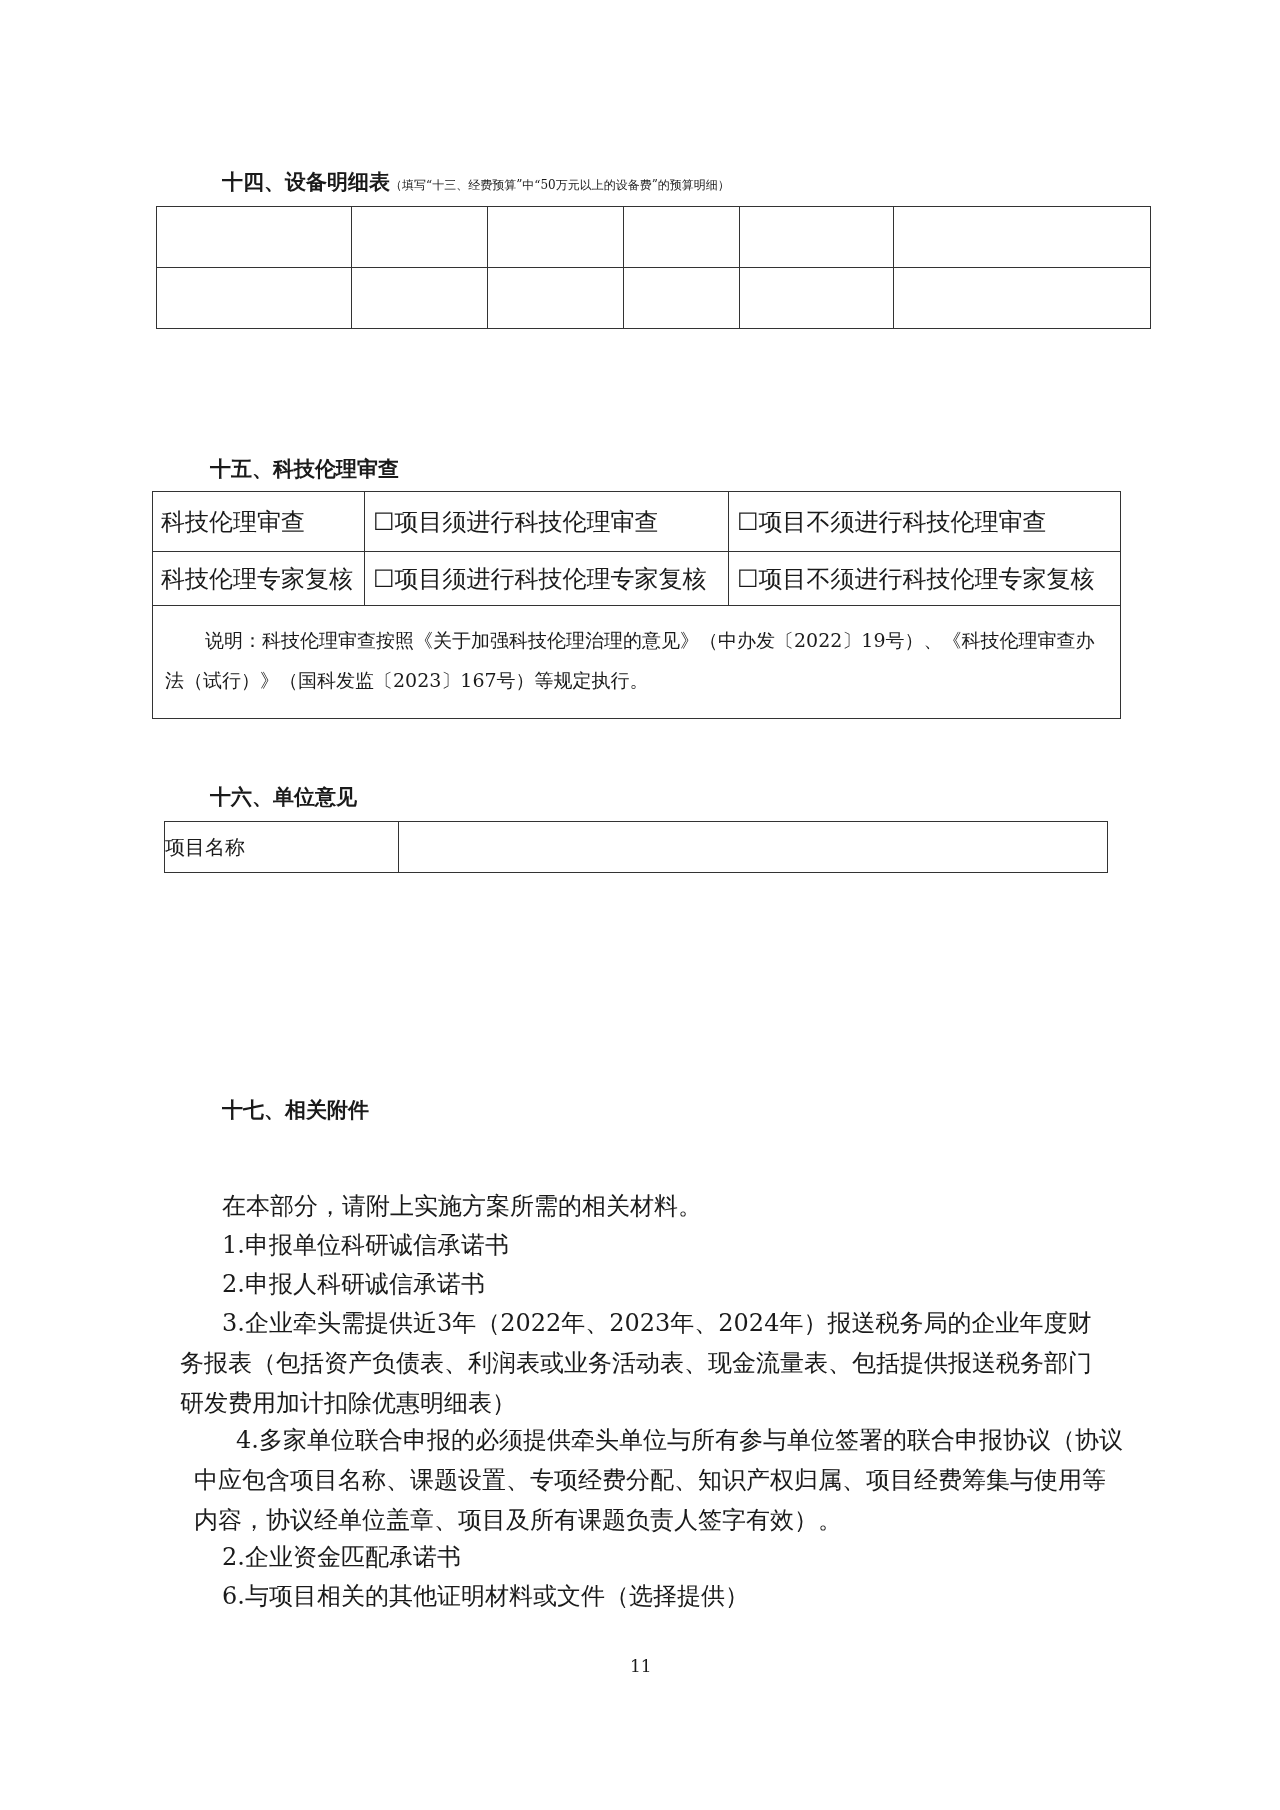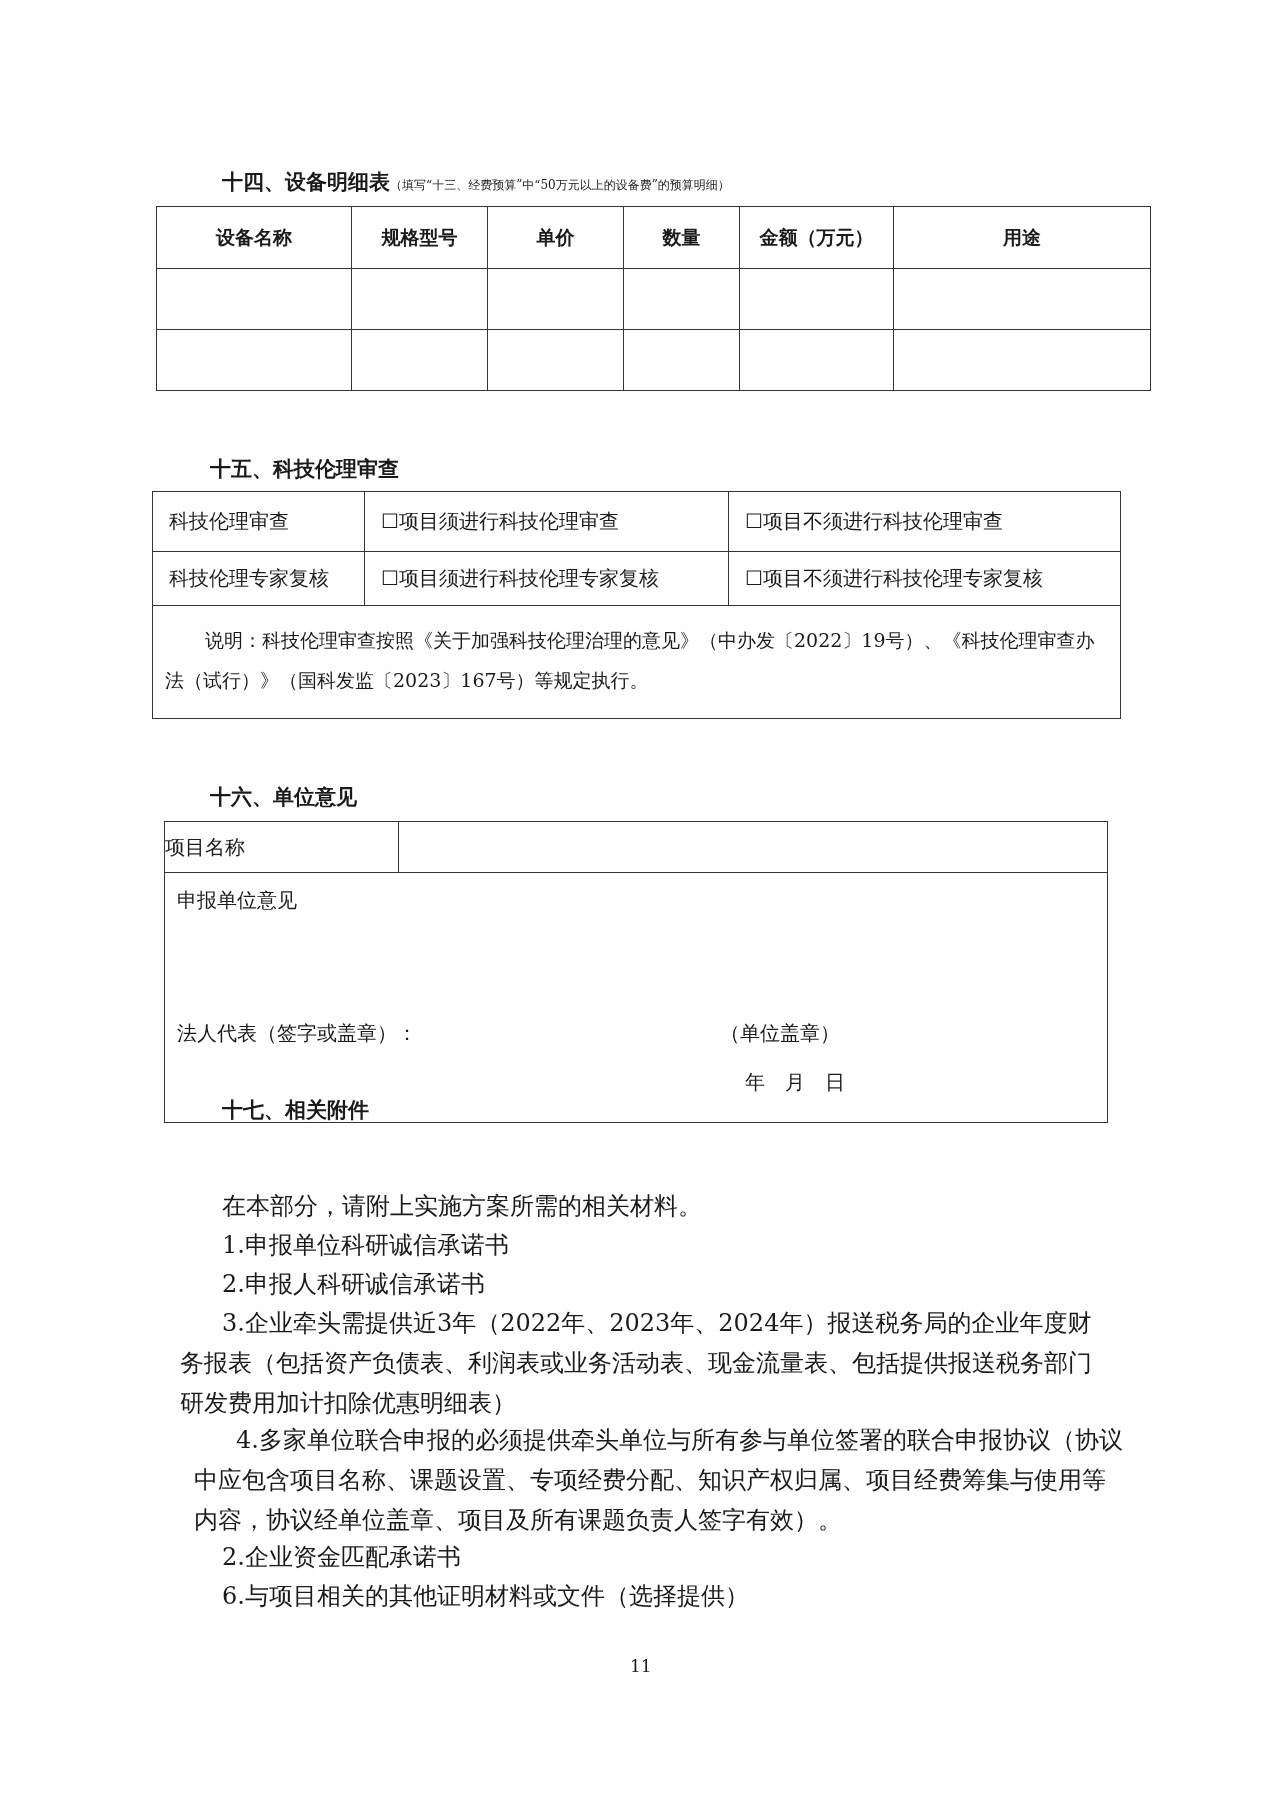"设备名称" tr.head { html: <tr> <td>设备名称</td> <td>规格型号</td> <td>单价</td> <td>数量</td> <td>金额（万元）</td> <td>用途</td> </tr> -> none }
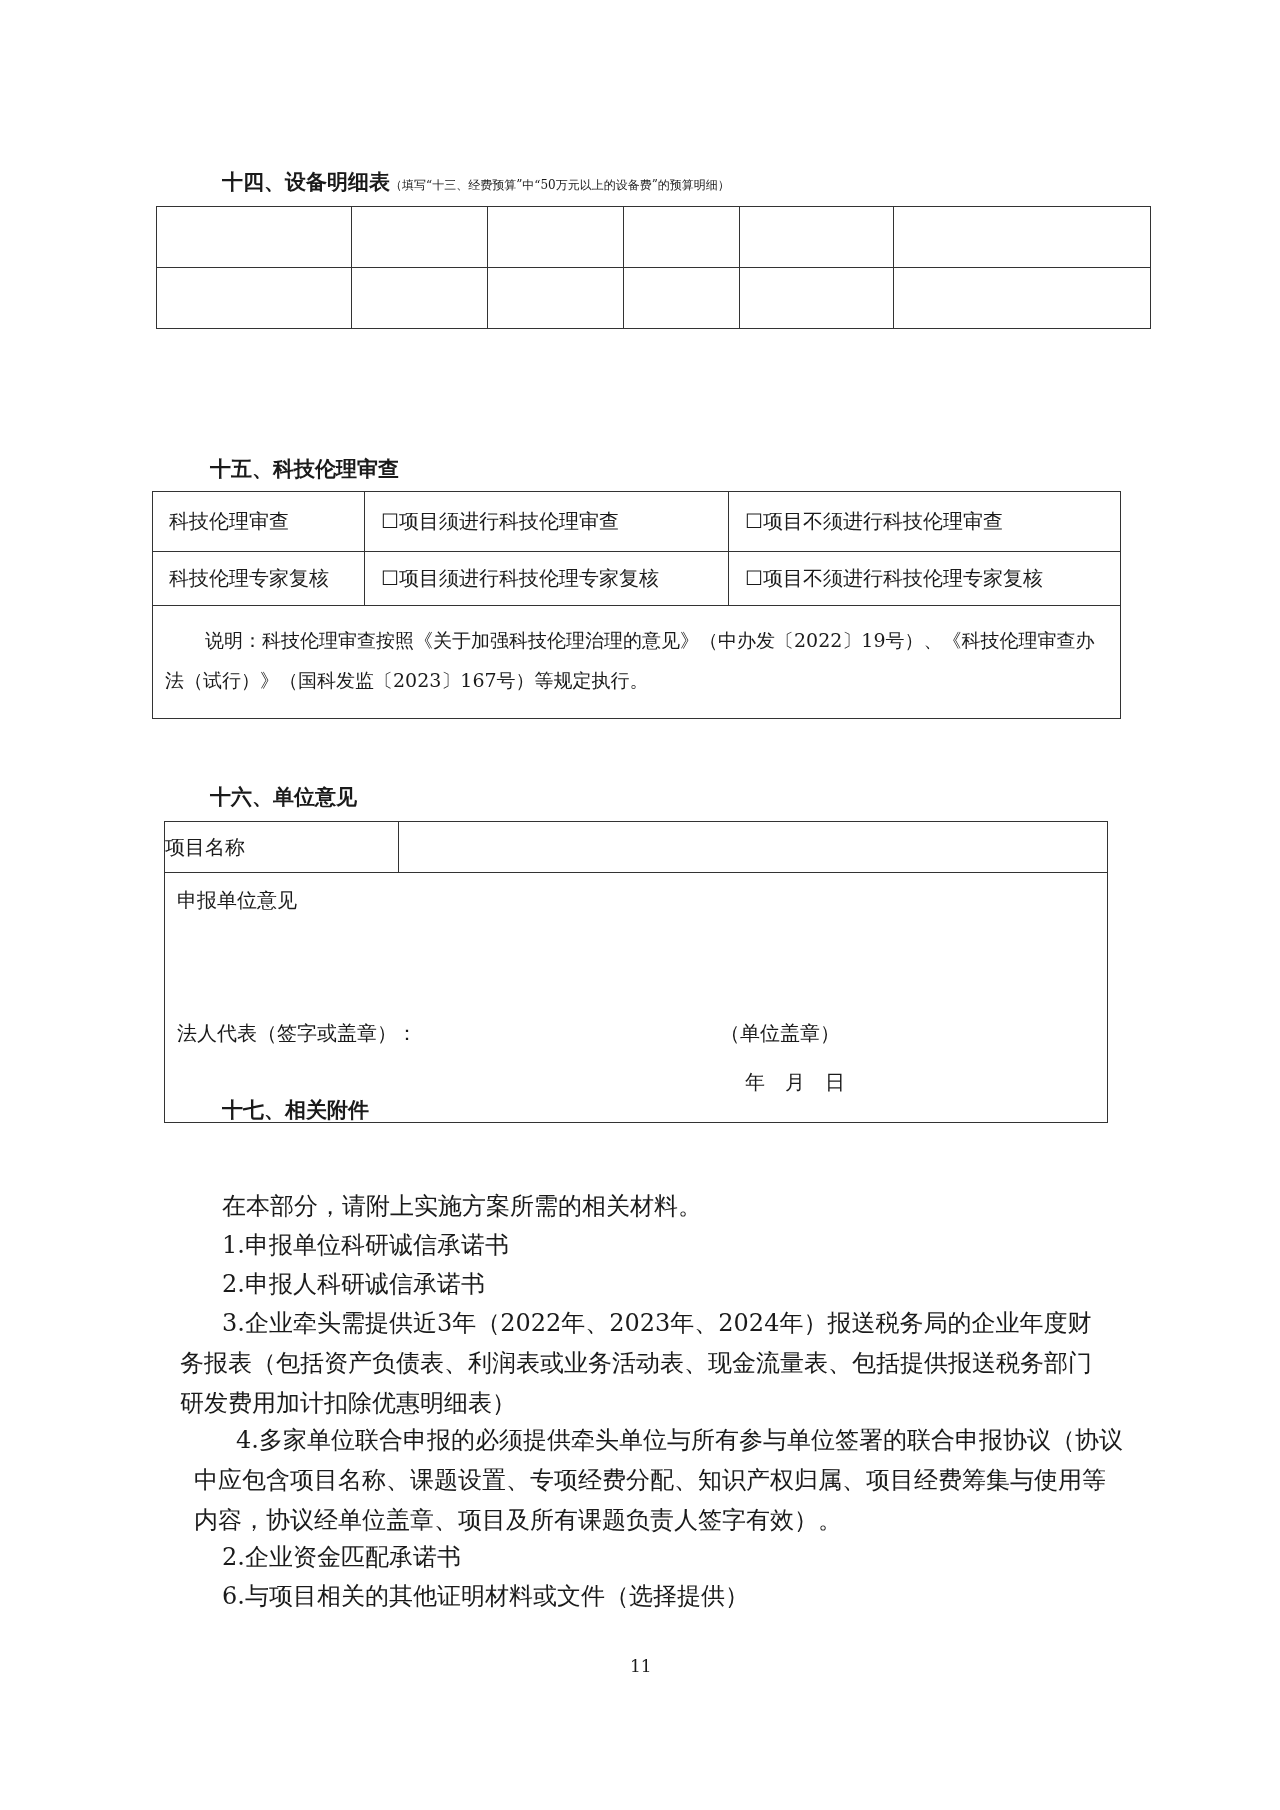"科技伦理审查" #t15 td { font-size: 20px -> 24px; padding-left: 16px -> 8px }
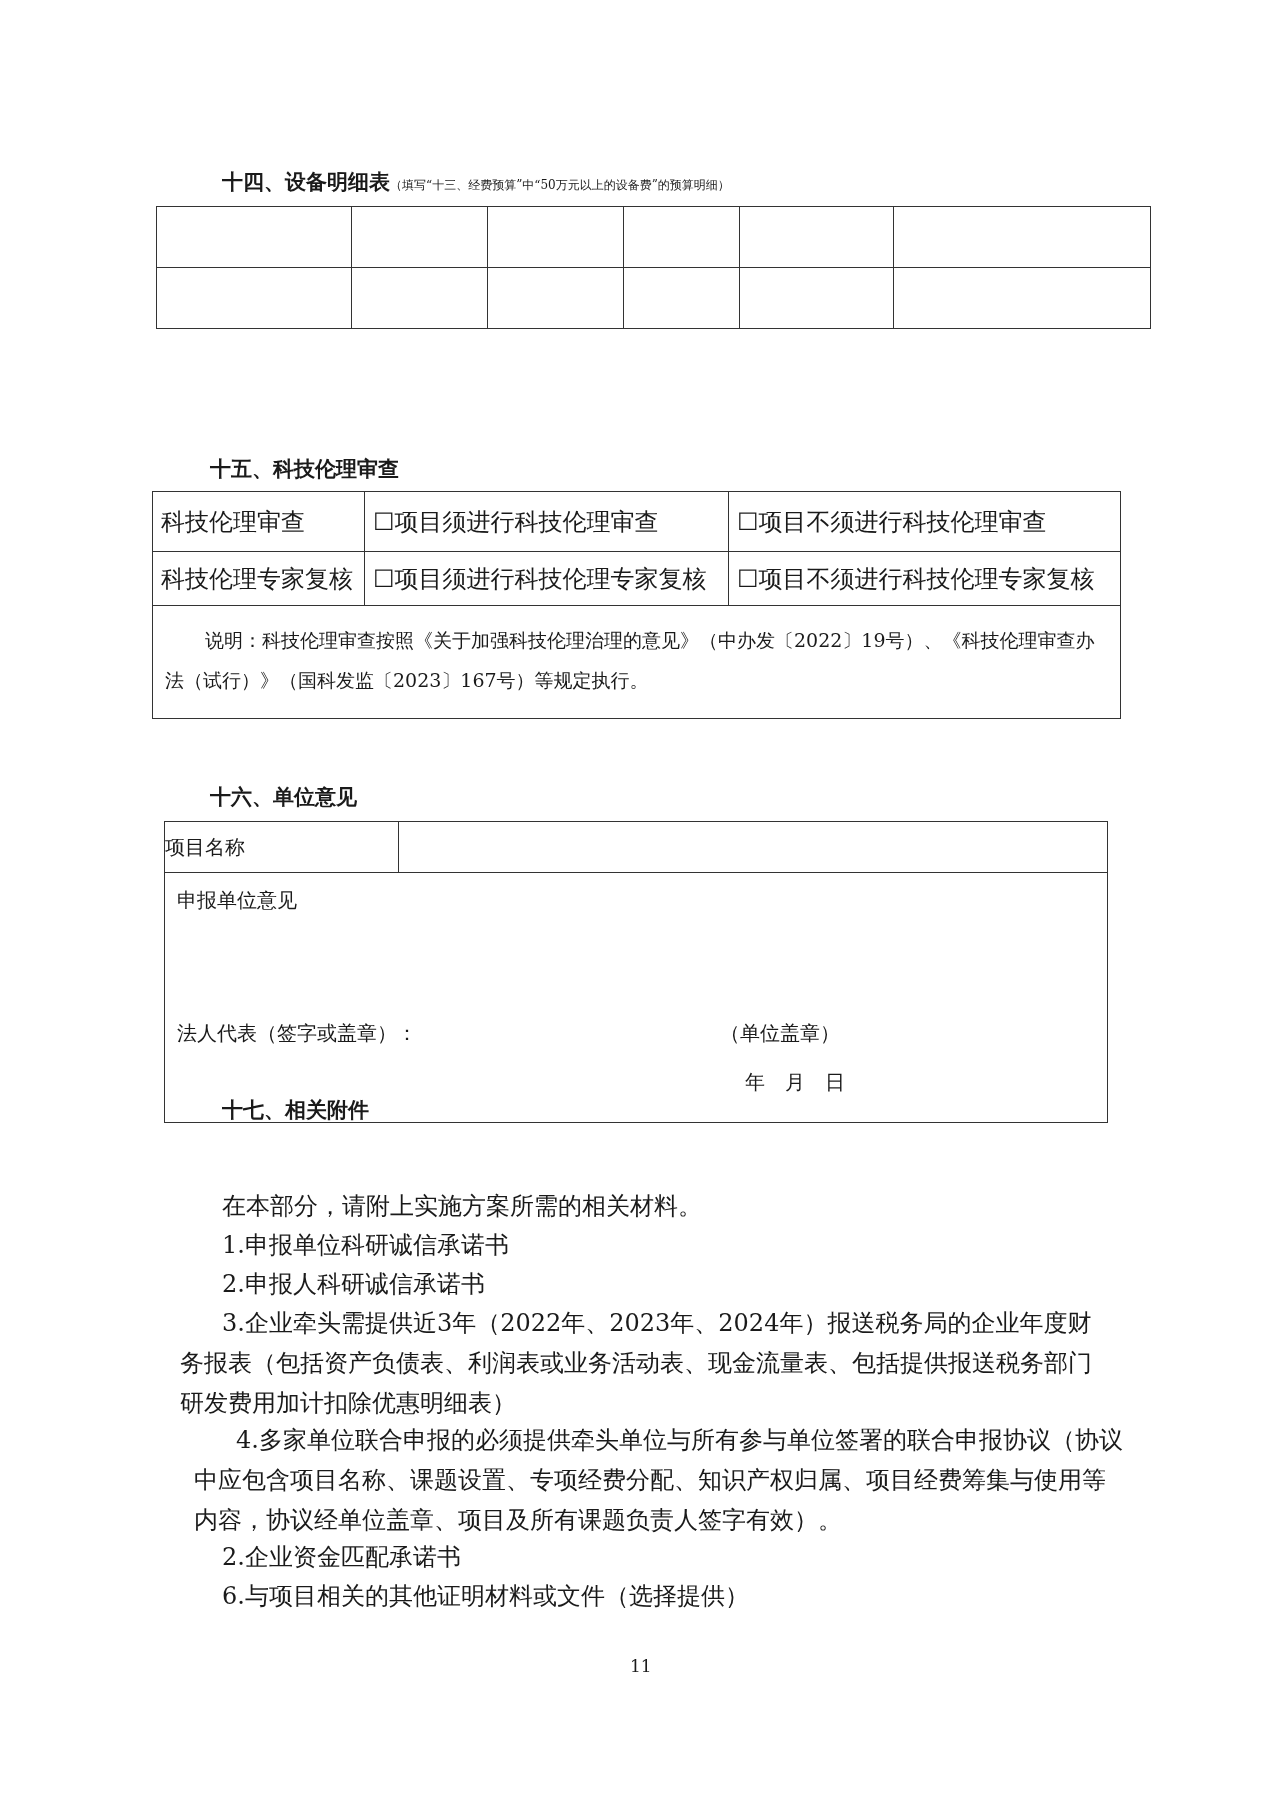"申报单位意见" tr { html: <tr> <td> <div>申报单位意见</div> <div>法人代表（签字或盖章）：</div> <div>（单位盖章）</div> <div>年 月 日</div> </td> </tr> -> none }
